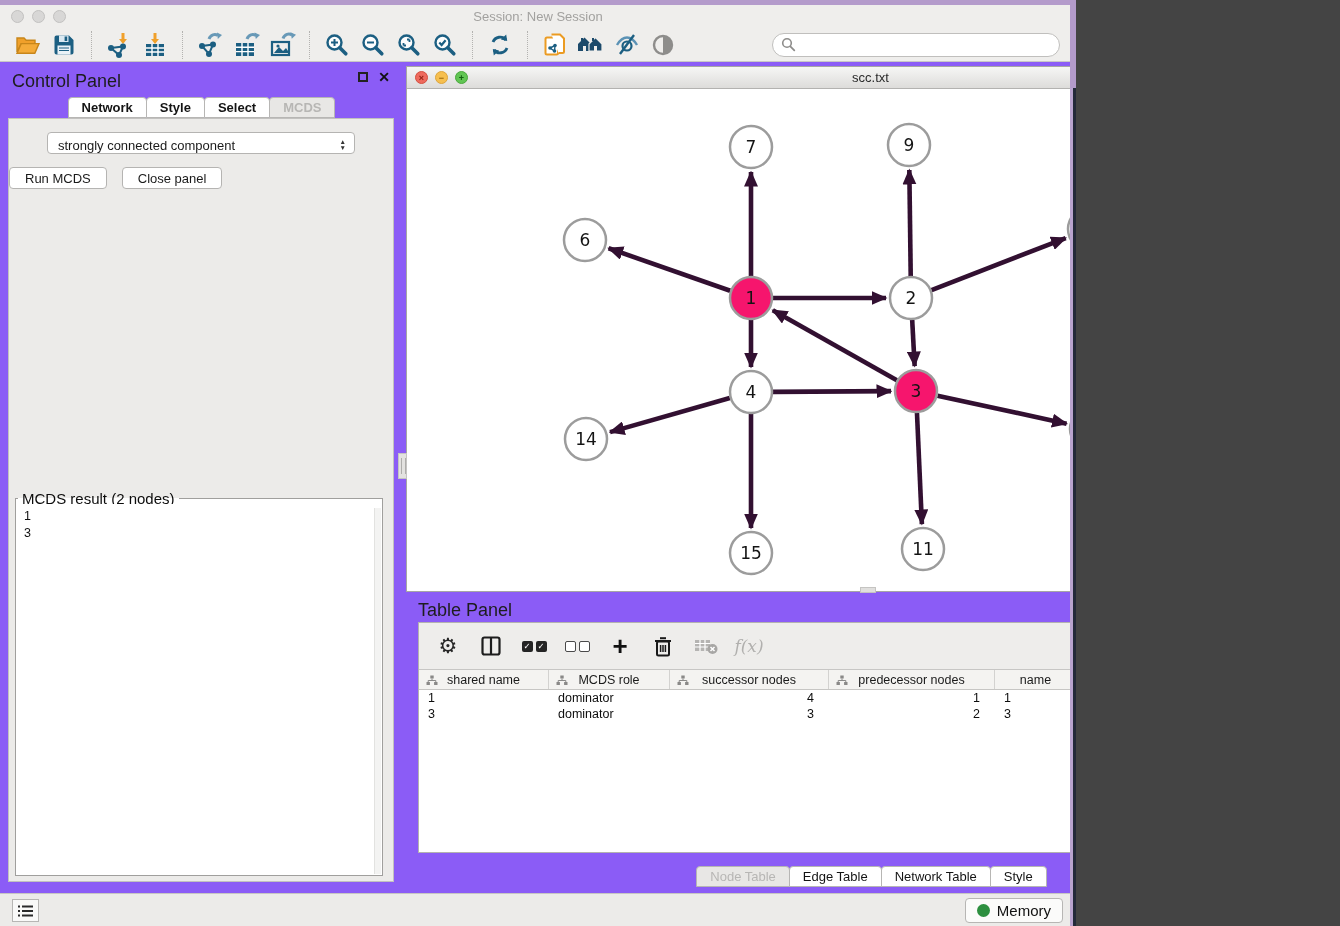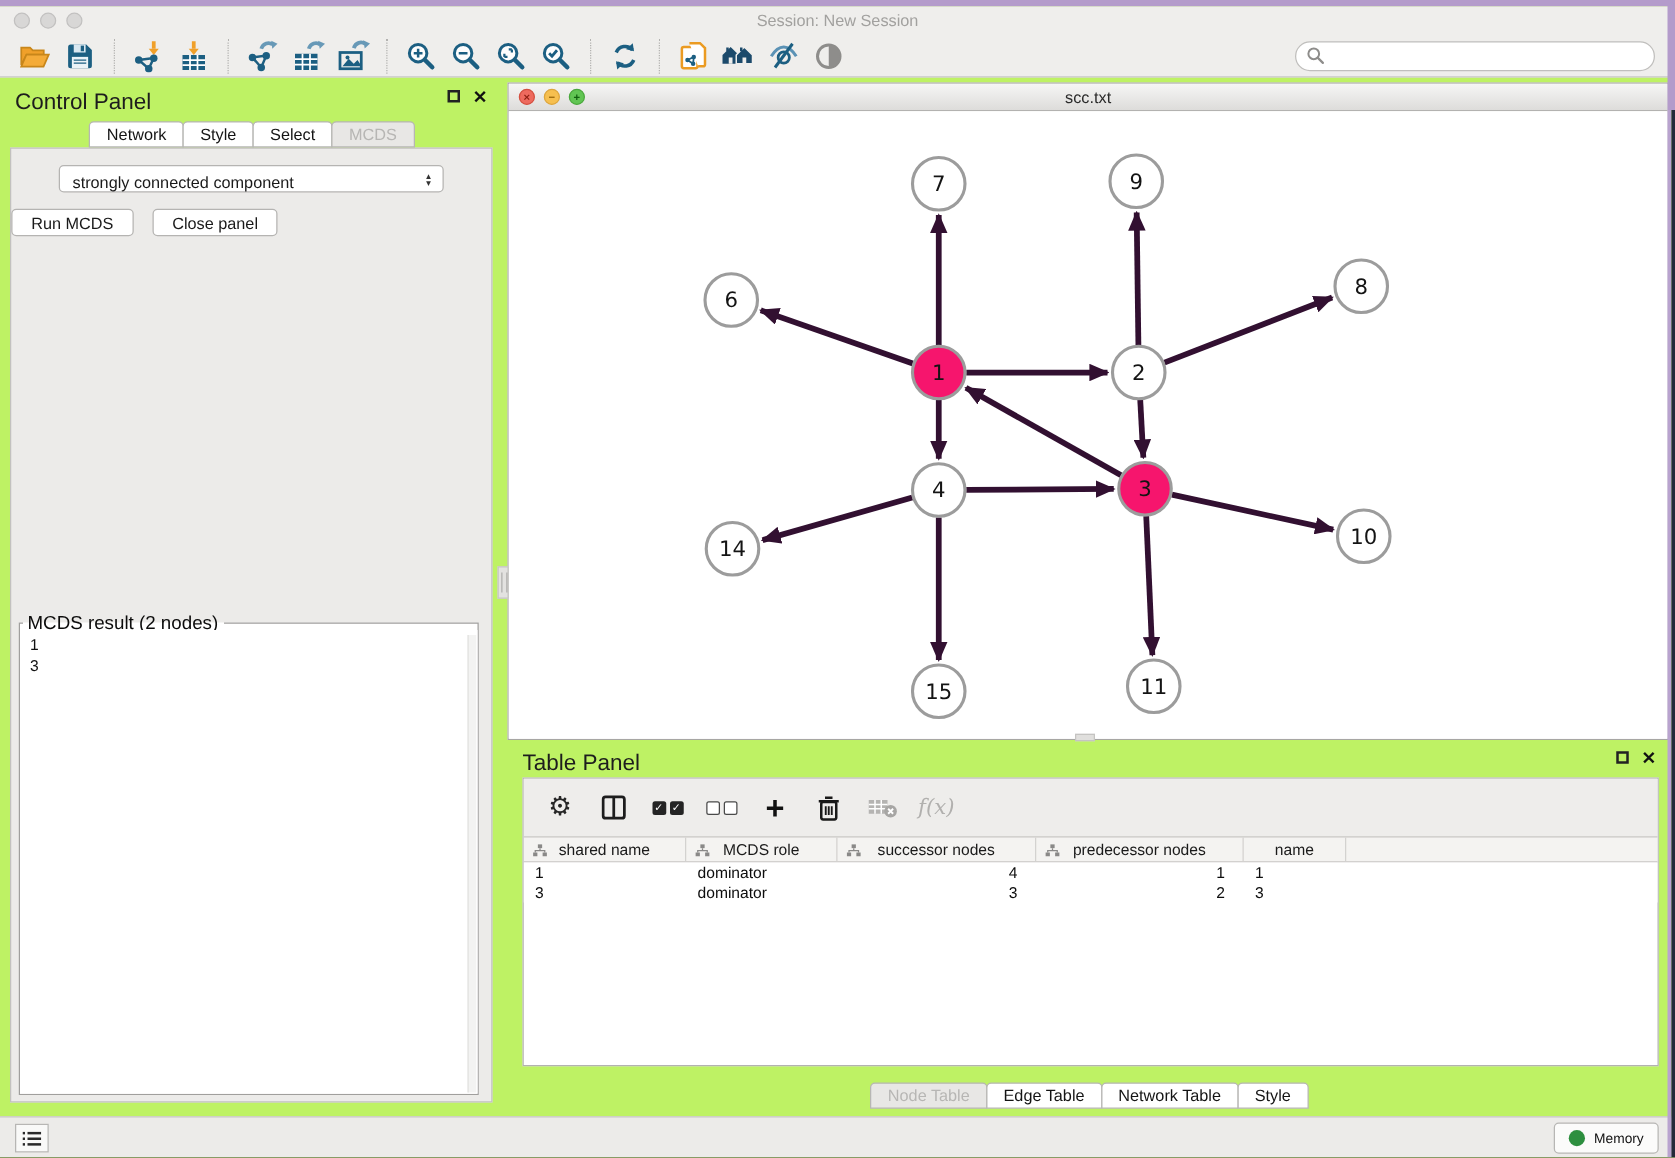"Session: New Session" .app { background: #bef264 -> #8b5cf6; width: 1340px -> 1076px }
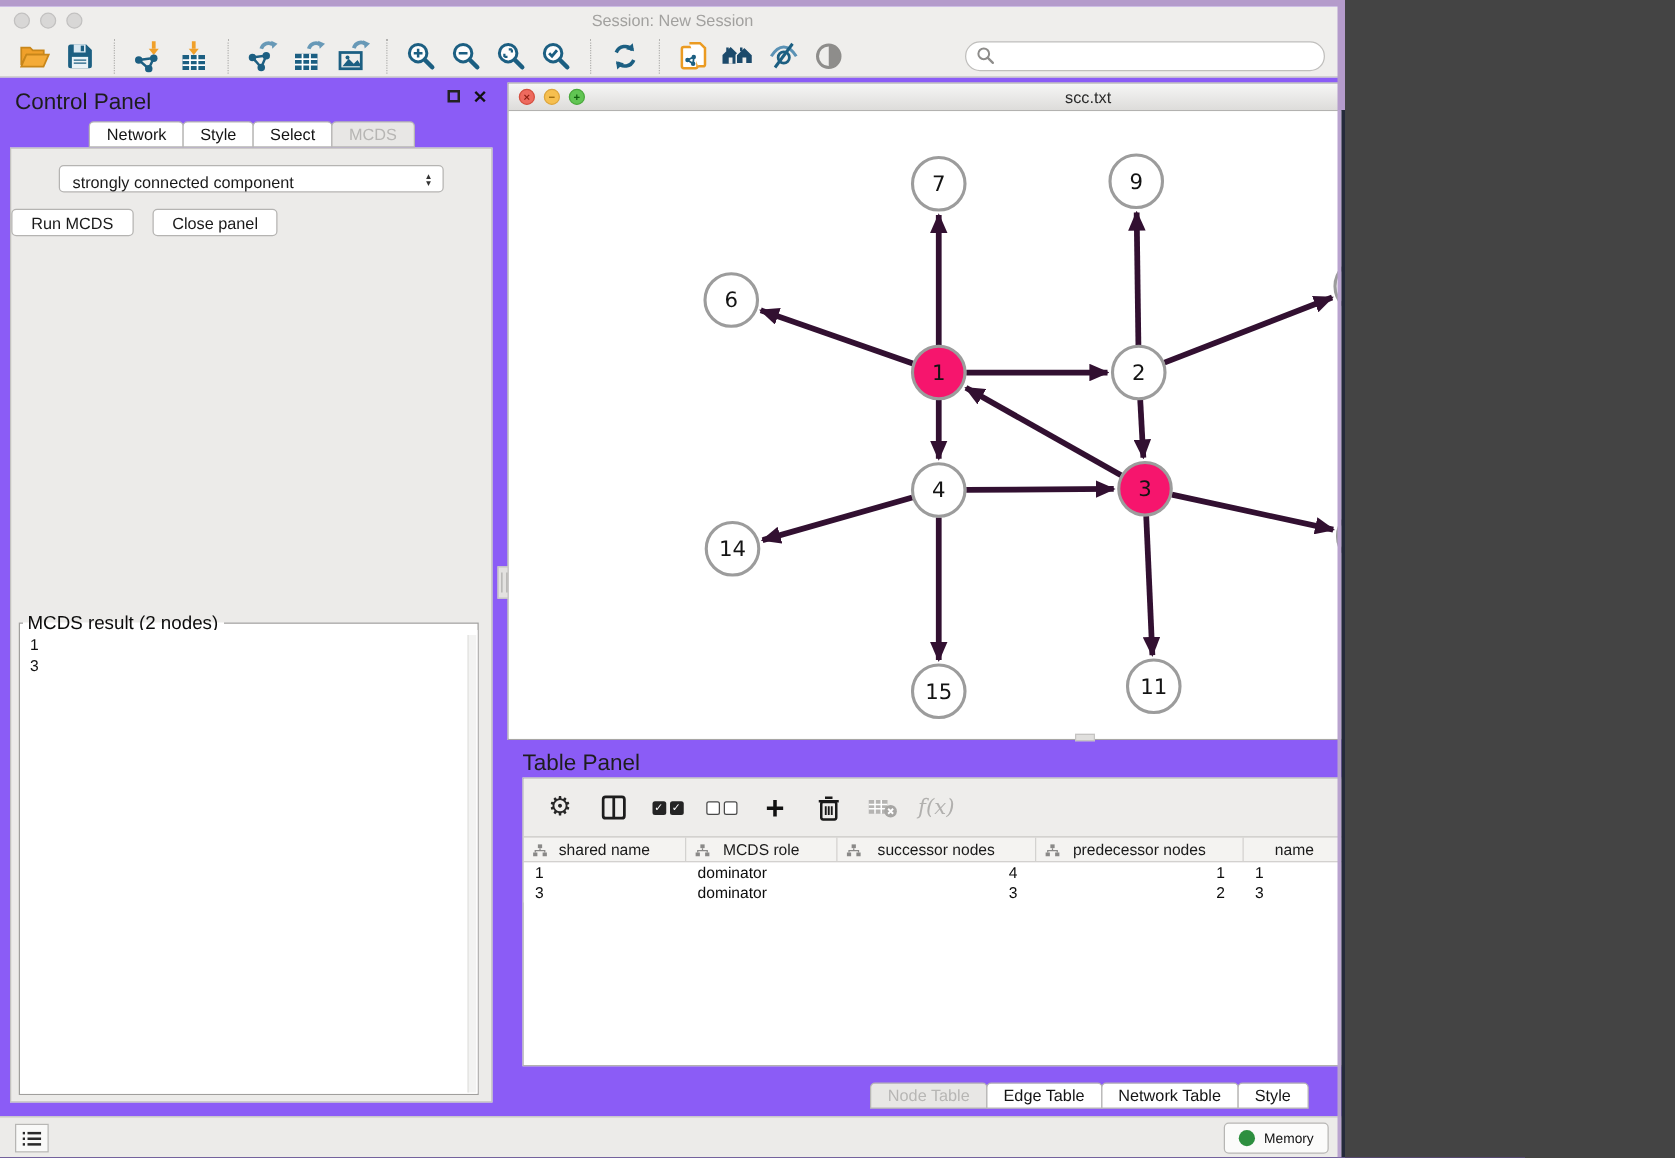"Network" .cp-tabs { font-weight: none -> bold }
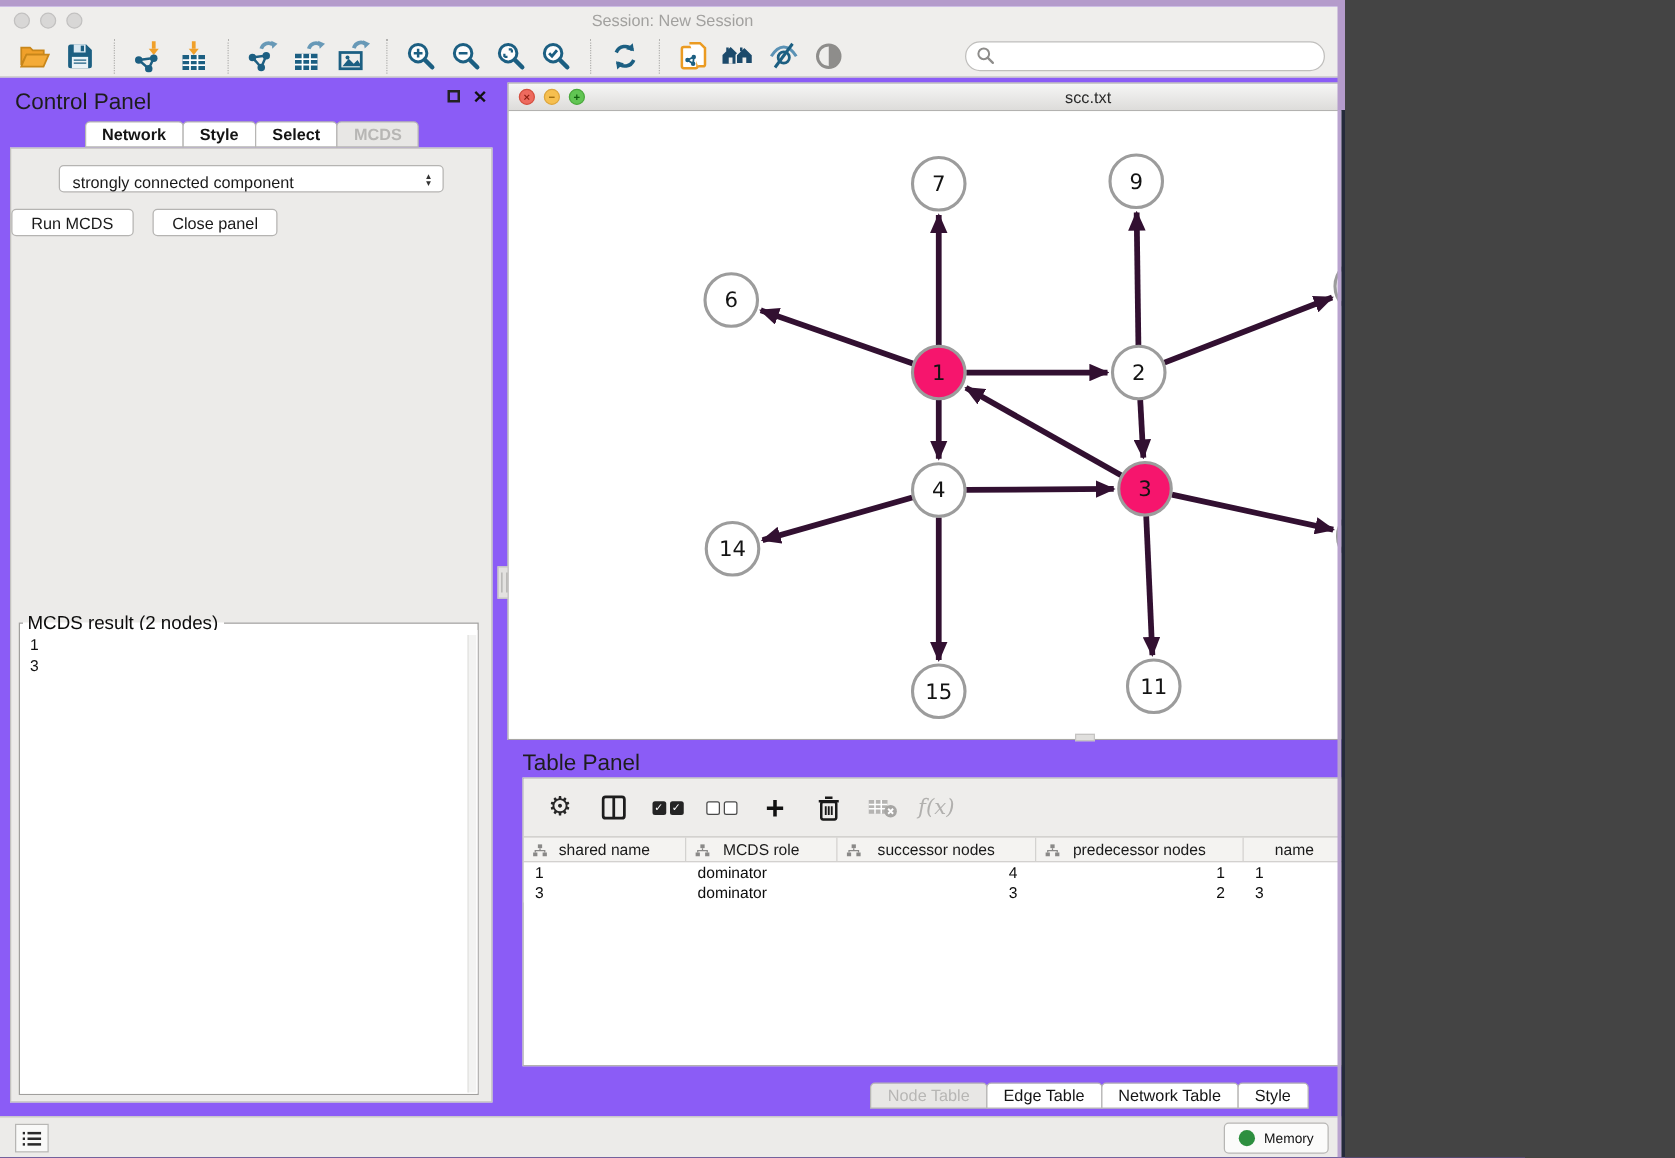"Memory" .memory-btn { font-size: 11px -> 15px }
